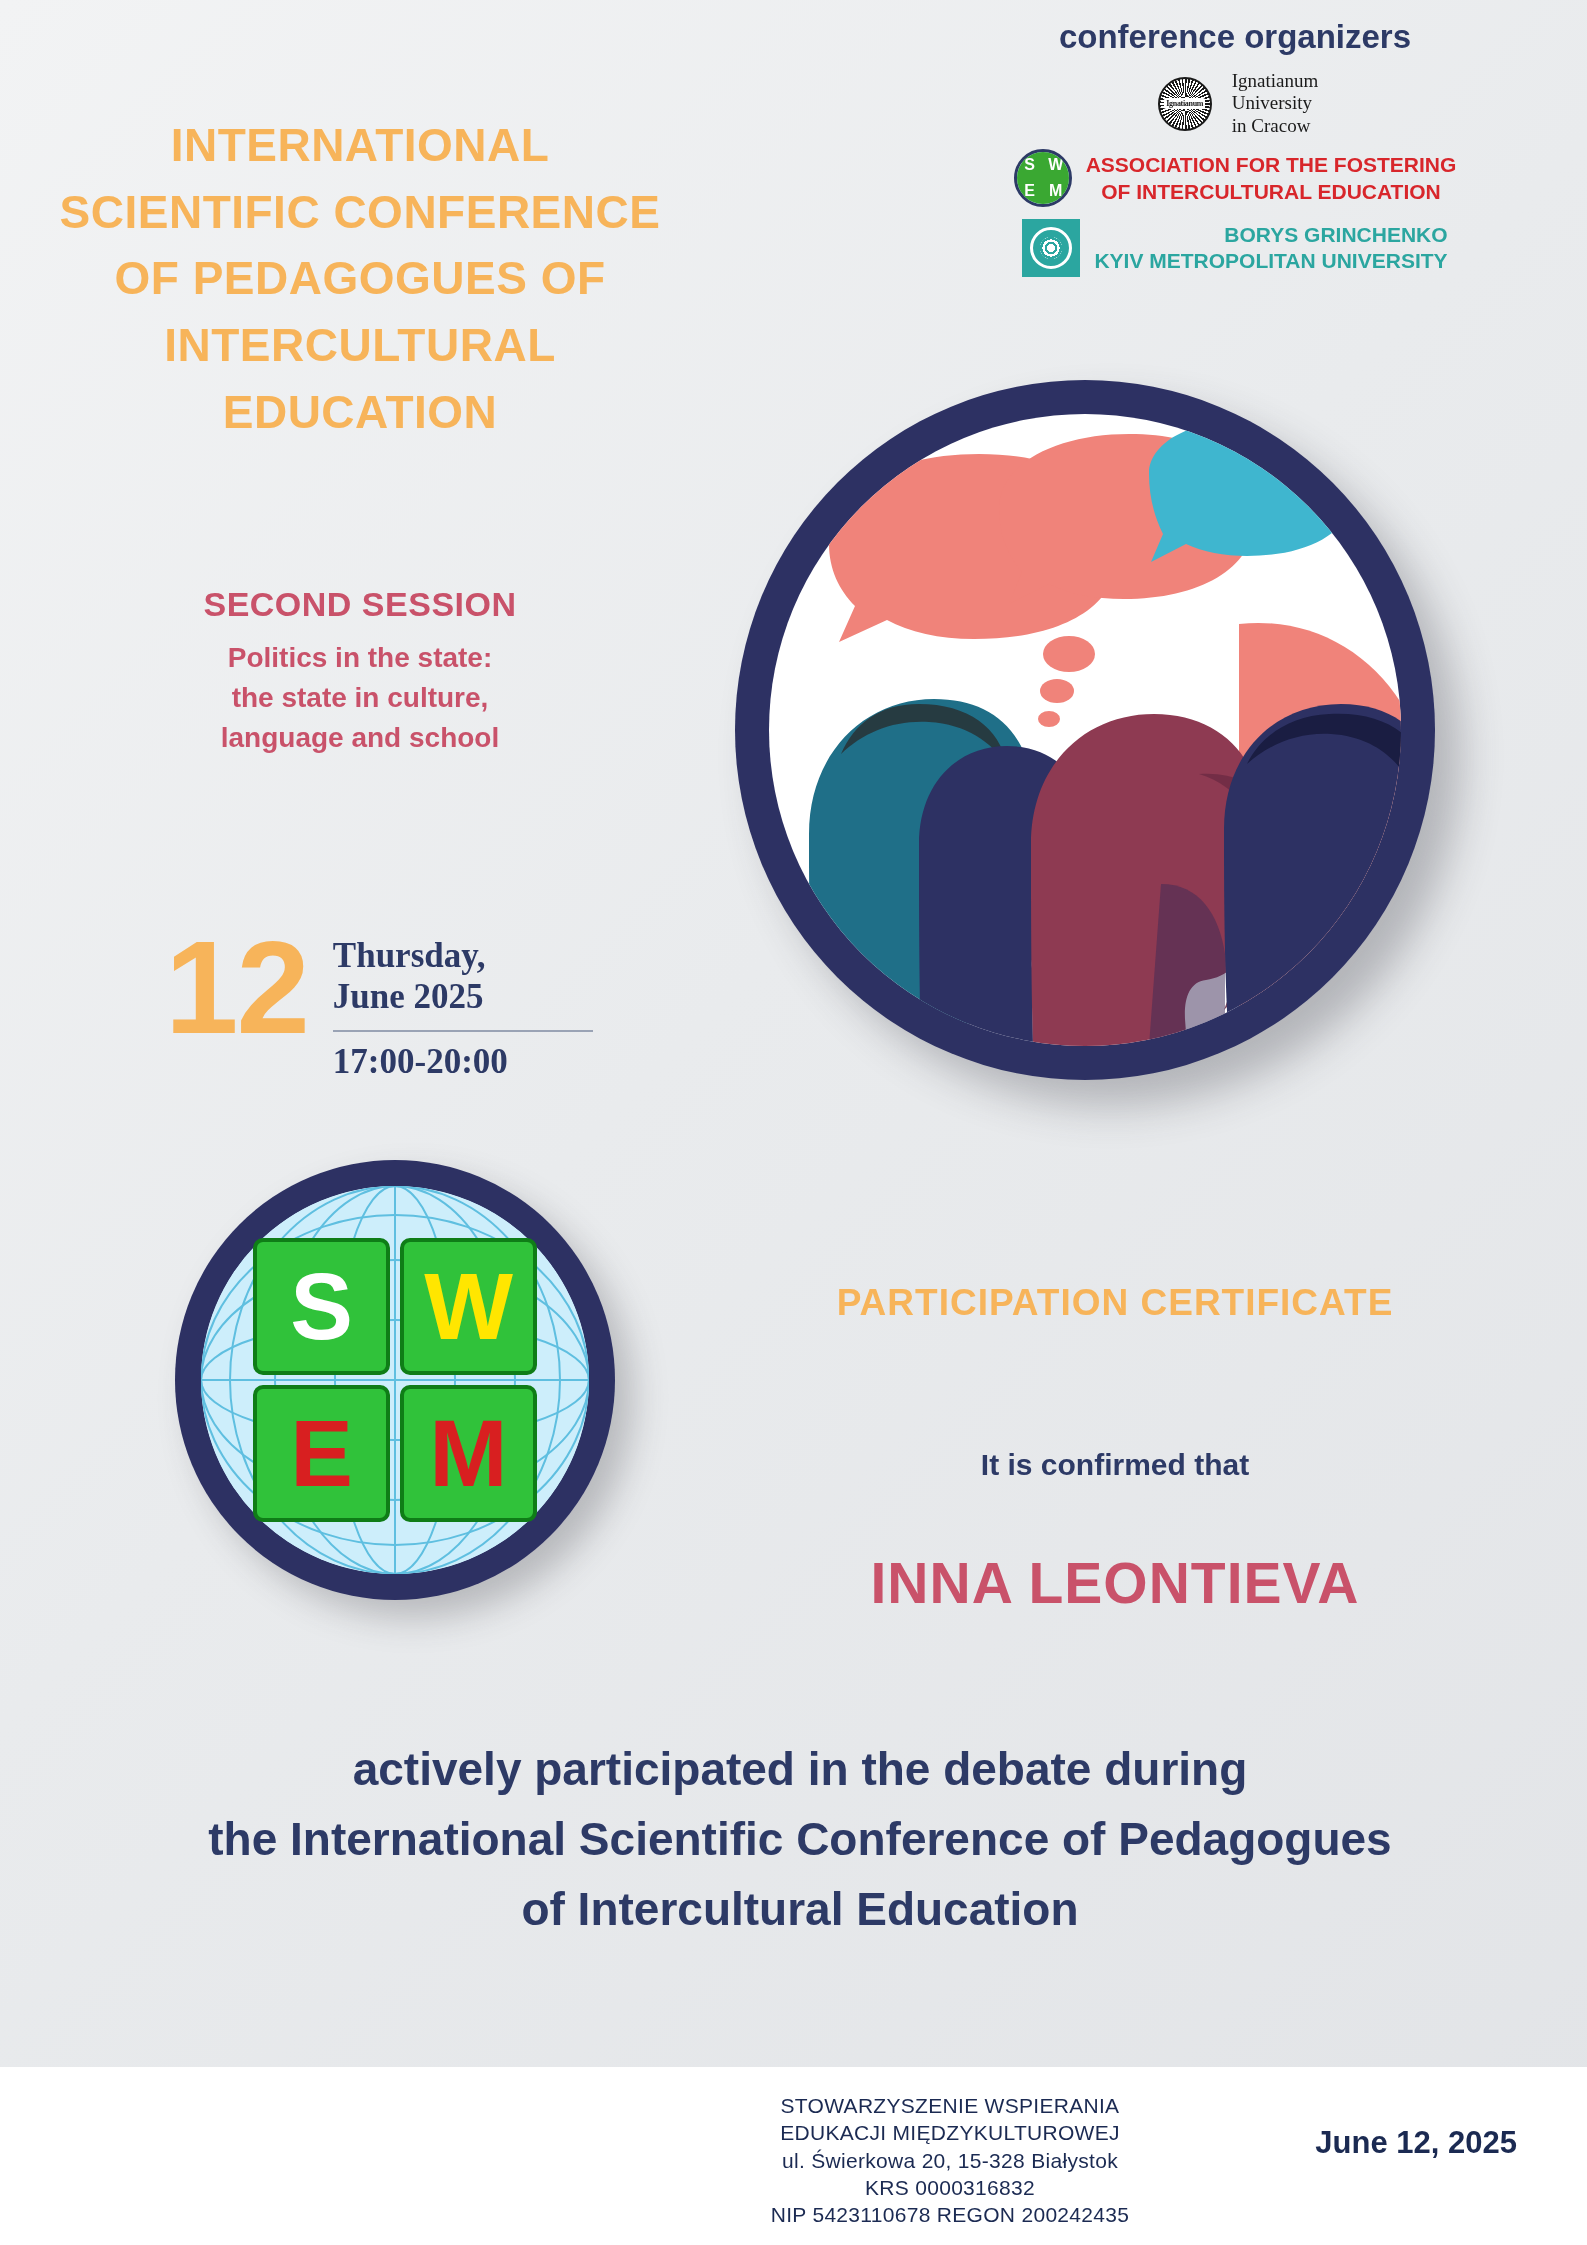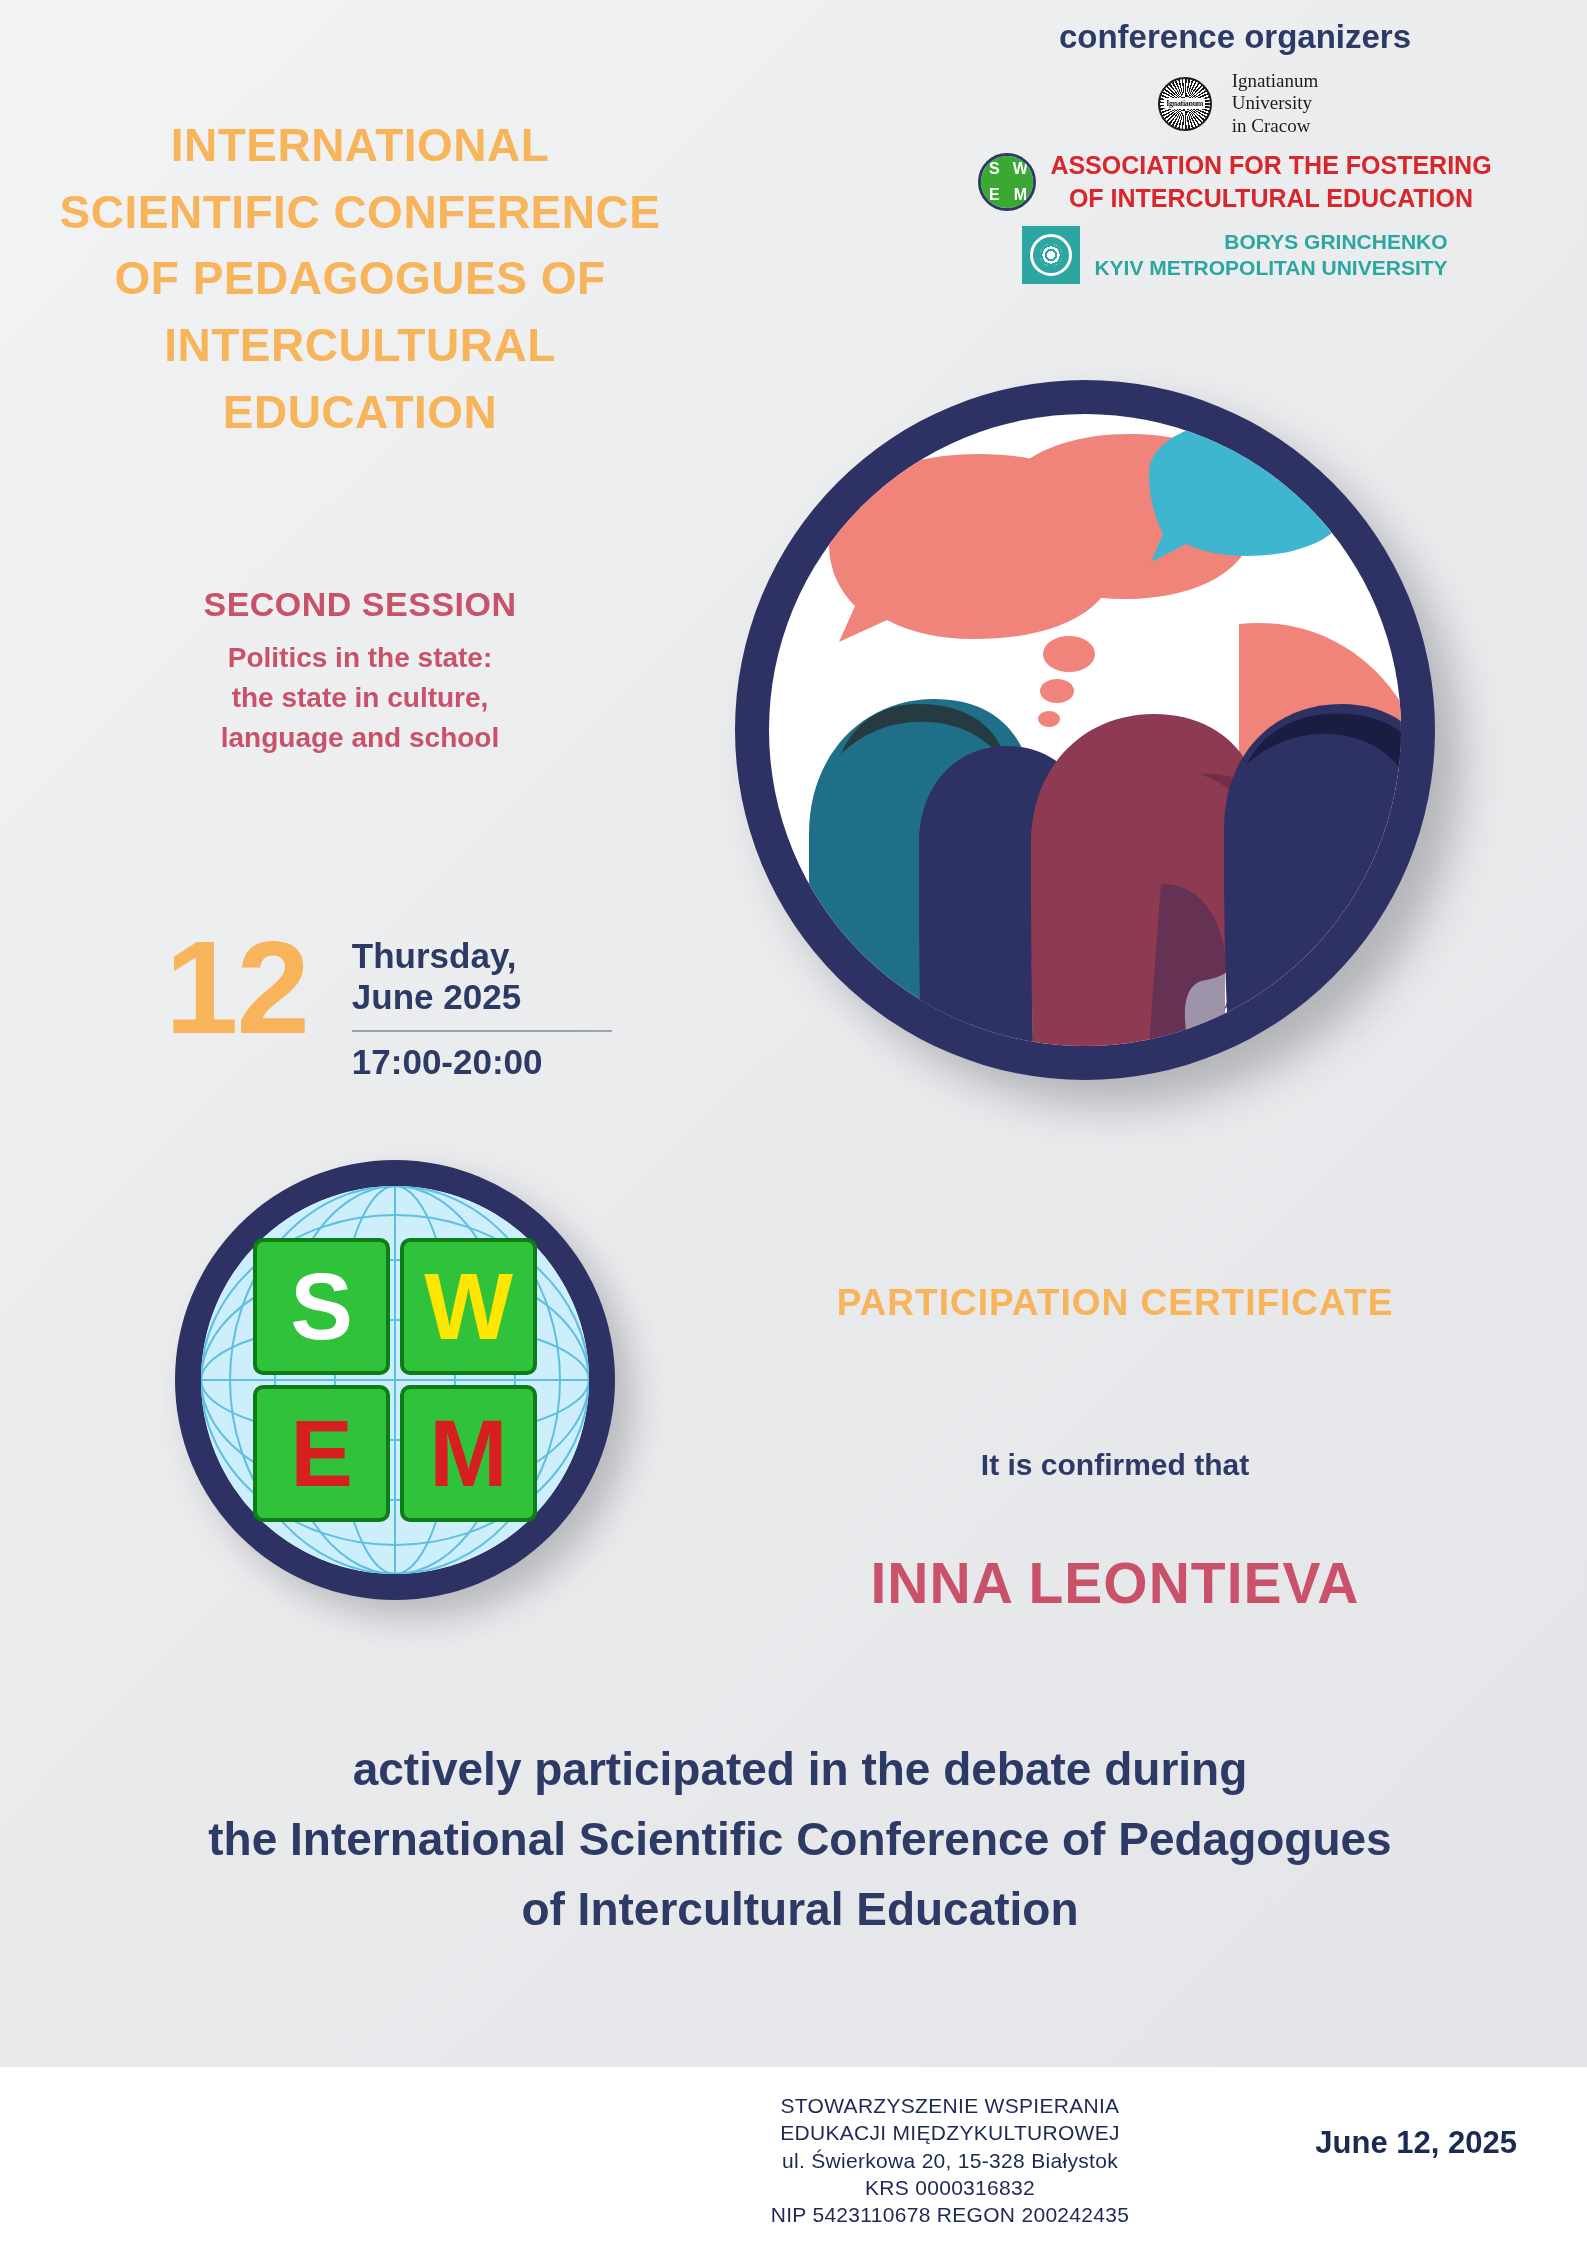"ASSOCIATION FOR THE FOSTERING" .assoc-text { font-size: 25px -> 21px }
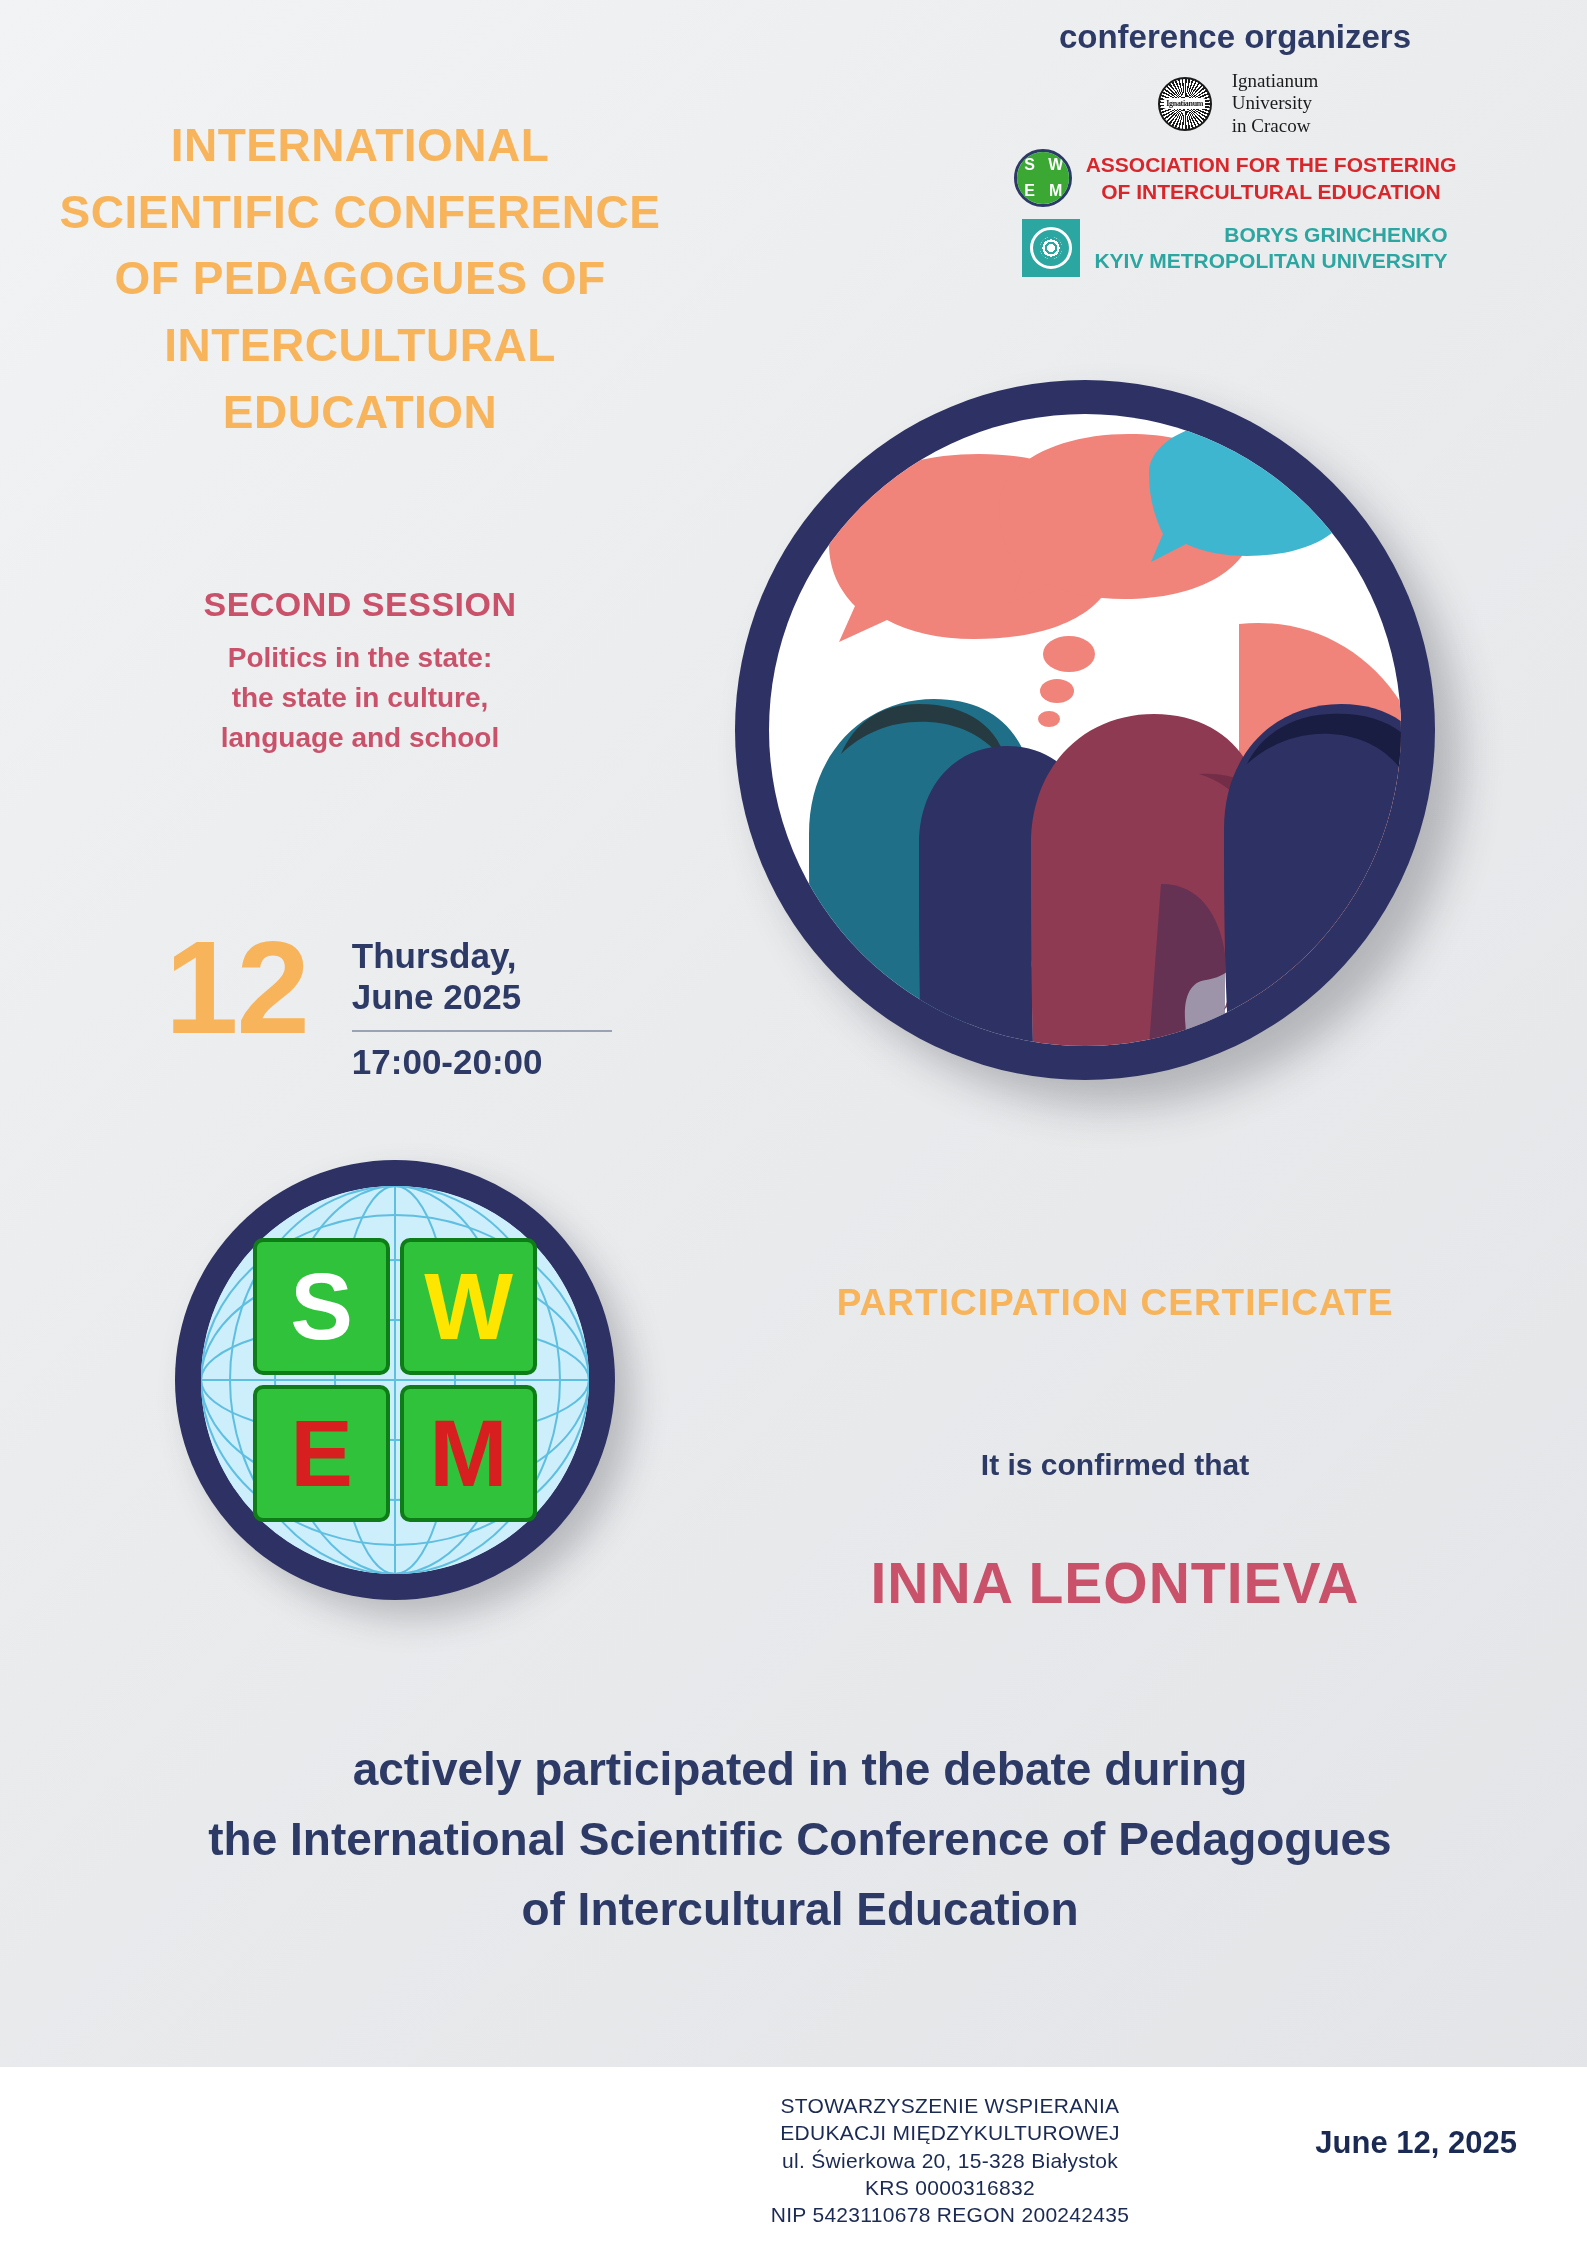"Thursday," .date-right { font-family: none -> Liberation Serif, serif; margin-left: 44px -> 25px }
